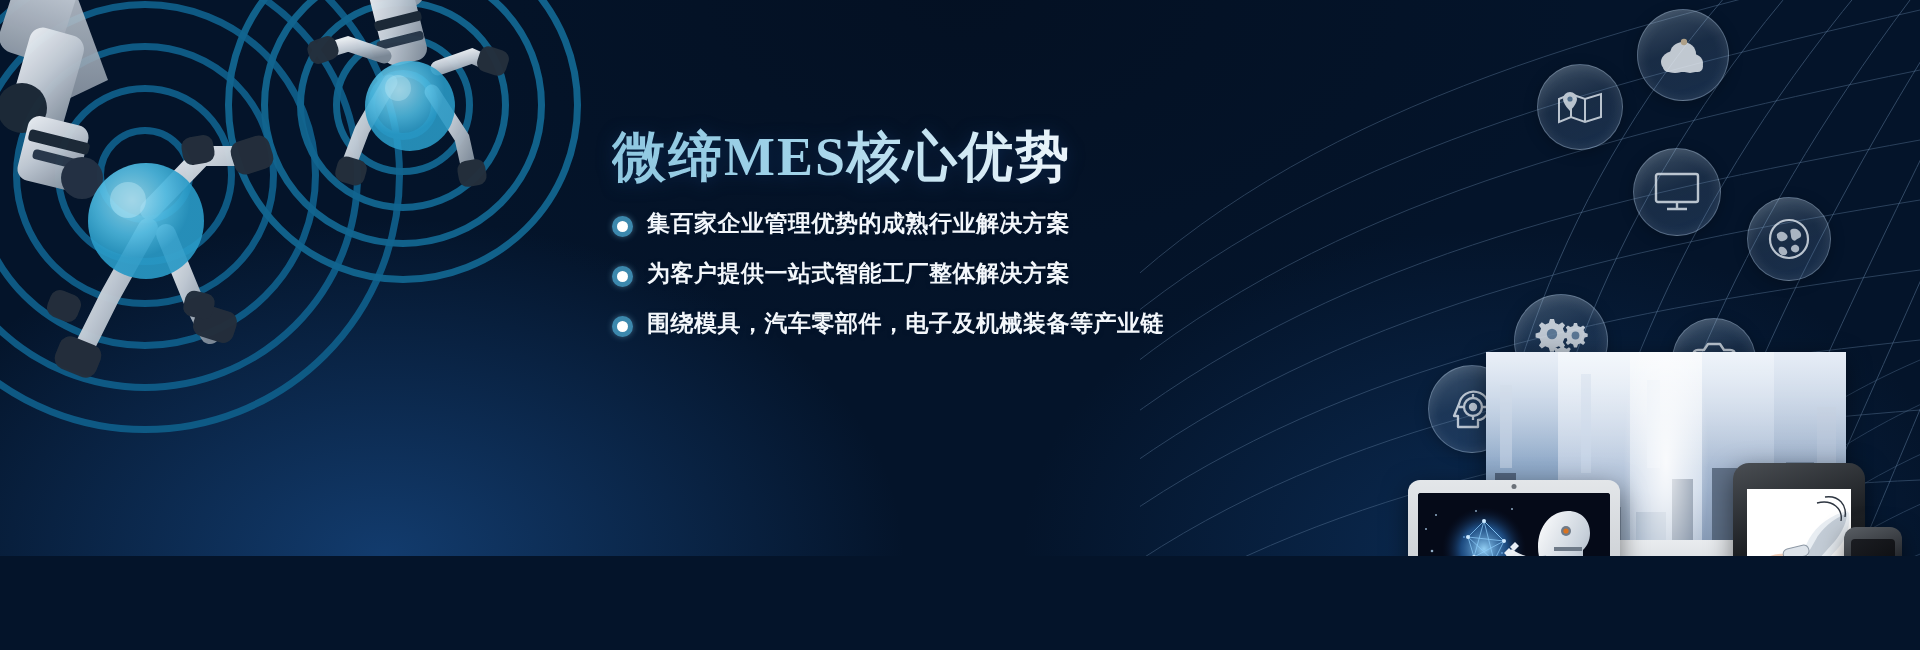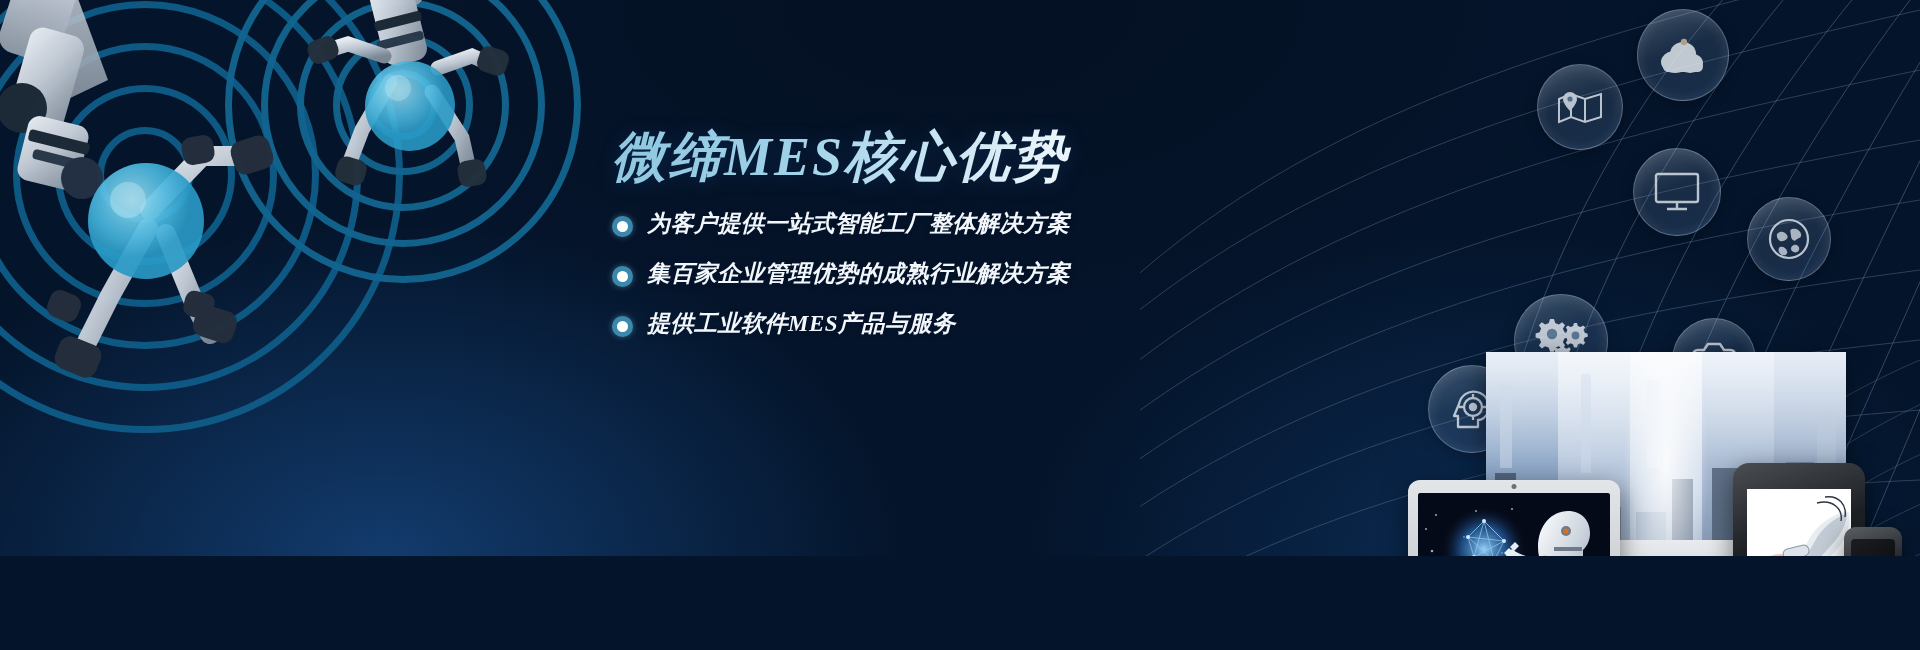"微缔MES核心优势" .banner { font-style: italic -> none }
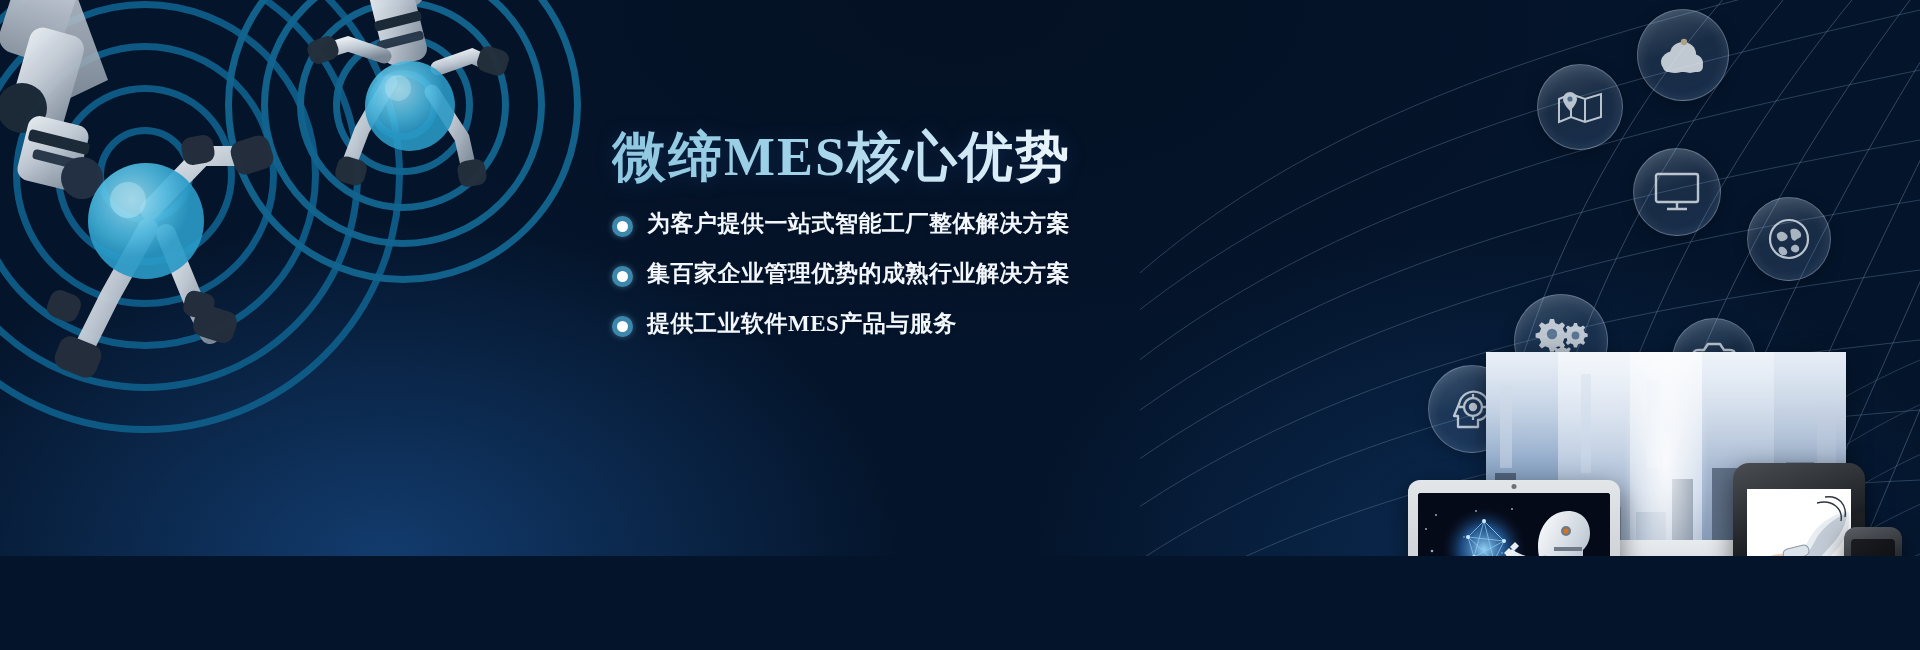"为客户提供一站式智能工厂整体解决方案" div.bullet { order: before "集百家企业管理优势的成熟行业解决方案" -> after "集百家企业管理优势的成熟行业解决方案" }
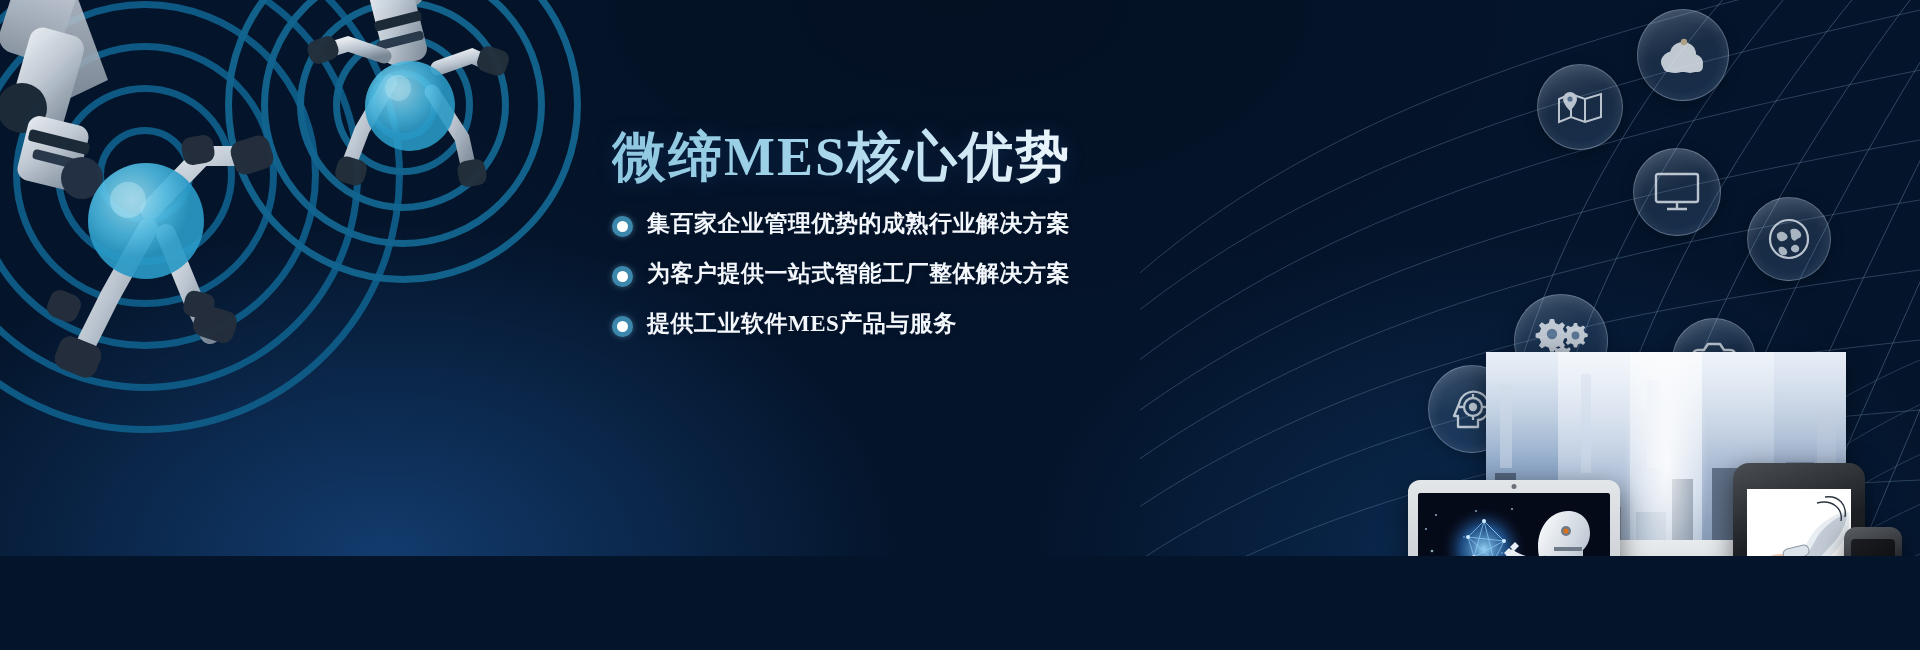"围绕模具，汽车零部件，电子及机械装备等产业链" span.l1 { html: none -> <span>围绕模具，汽车零部件，电子及机械装备等产业链</span> }
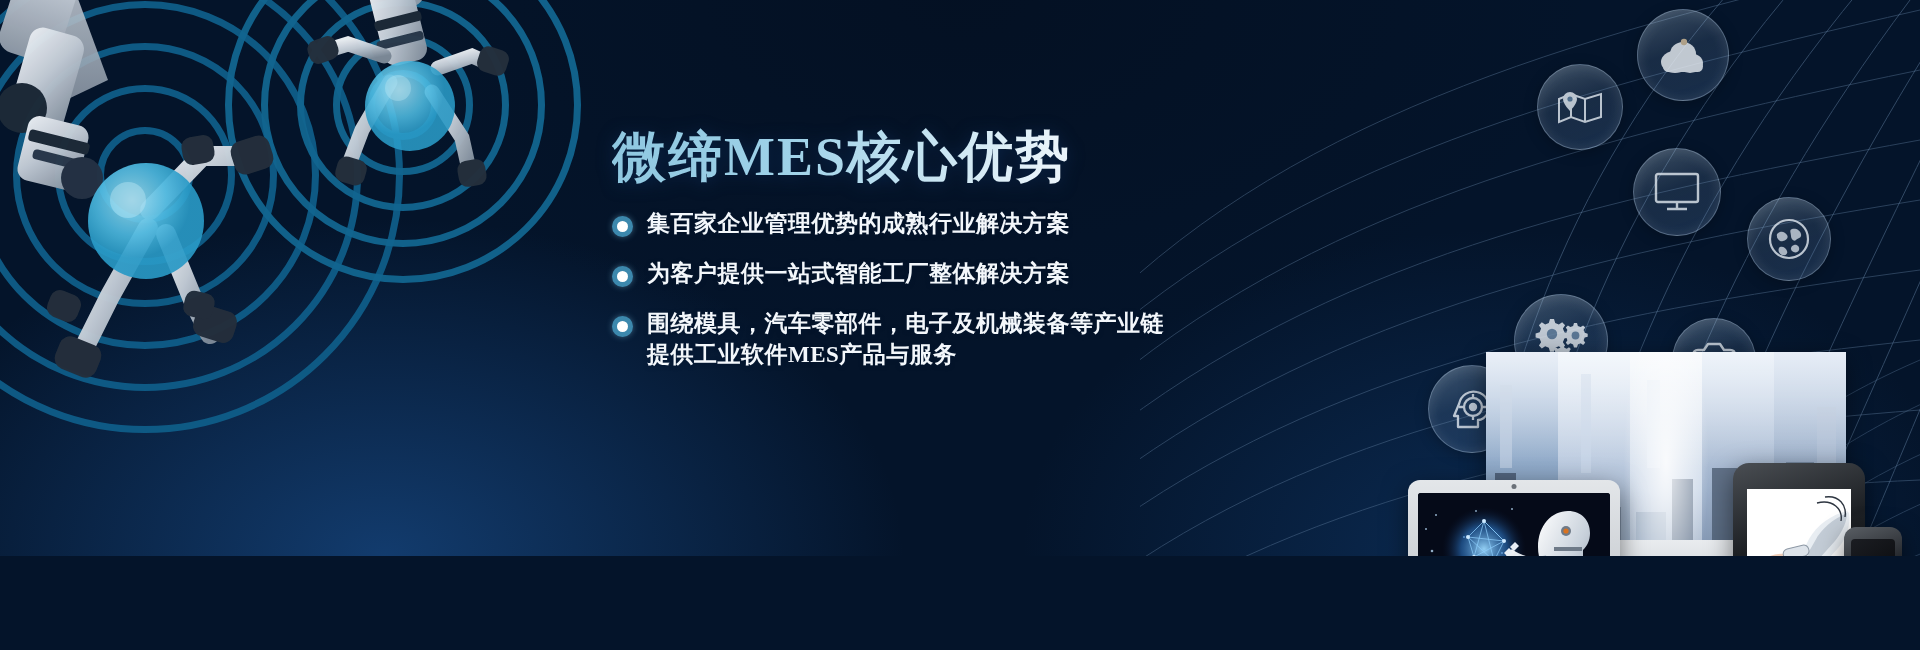"提供工业软件MES产品与服务" span.l2 { html: <span>提供工业软件MES产品与服务</span> -> none }
